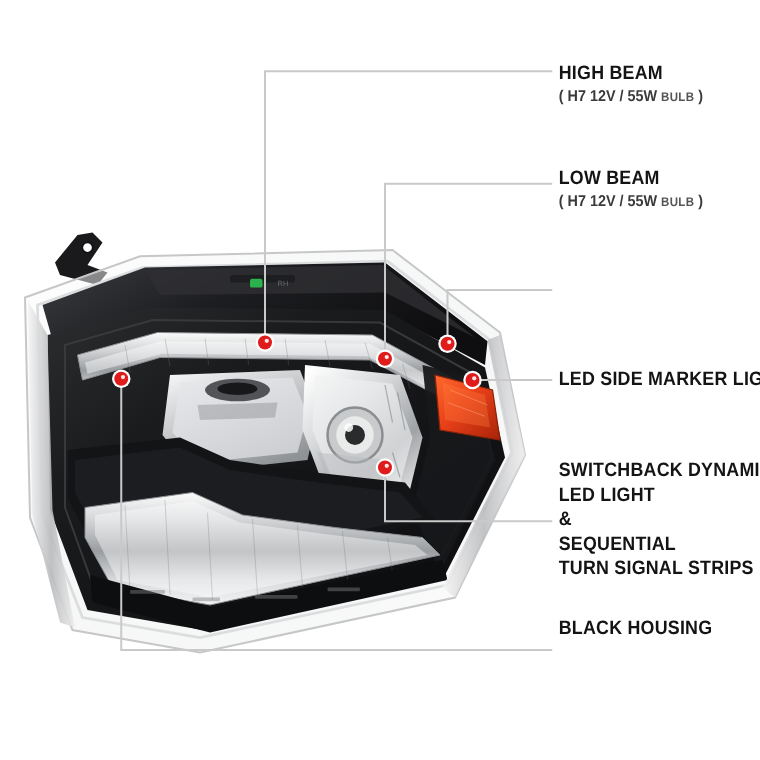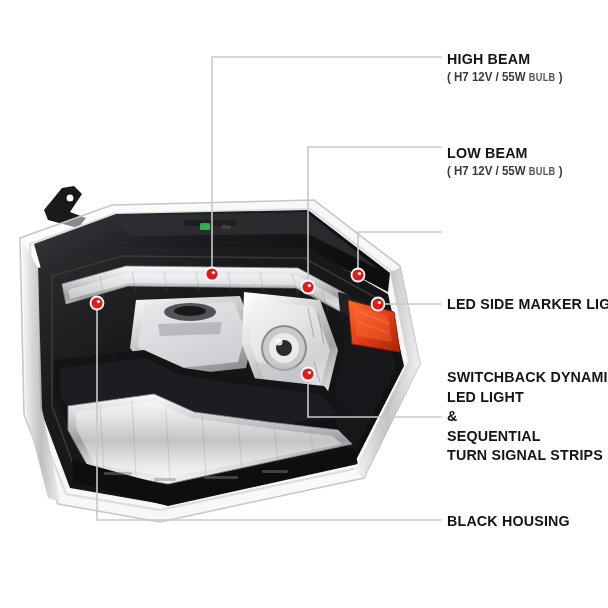"LOW BEAM" div.callout { top: 144px -> 134px }
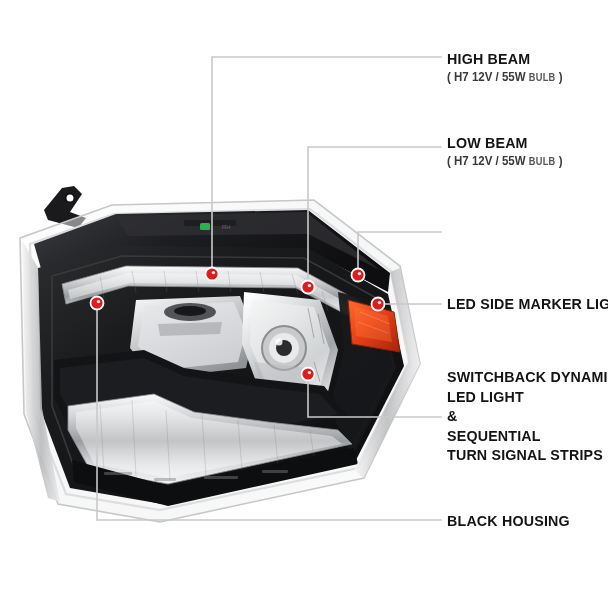"BLACK HOUSING" div.callout { top: 512px -> 494px }
